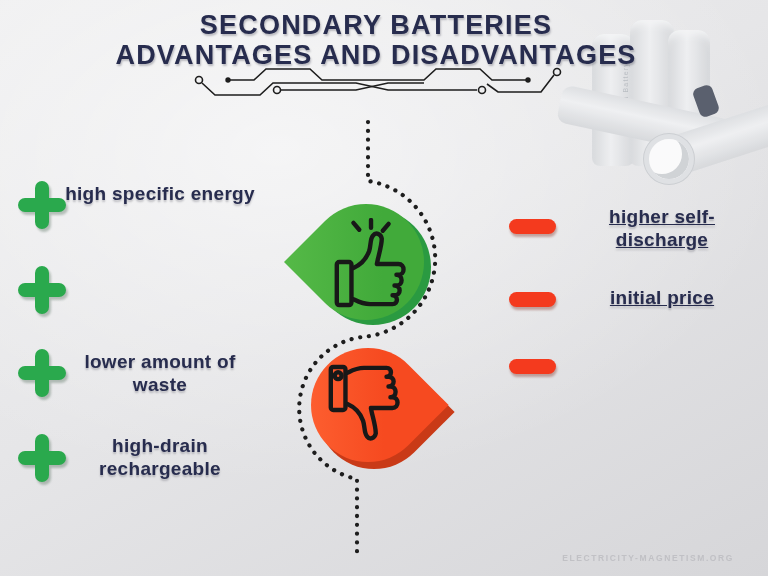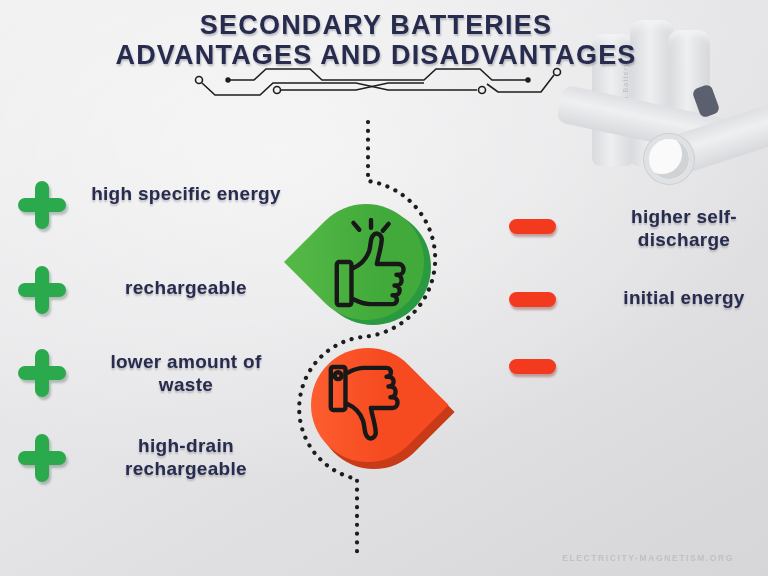"high specific energy" .label.l { left: 91px -> 65px }
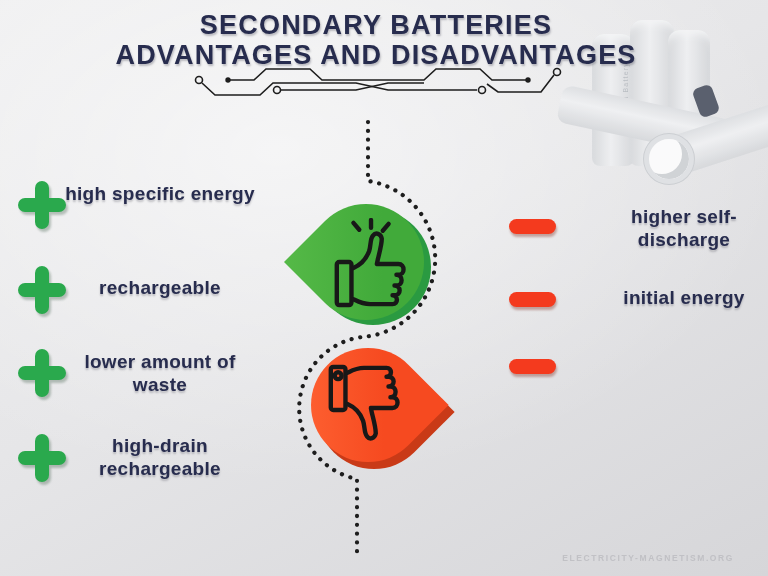"higher self-discharge" .label.r { left: 607px -> 585px; text-decoration: none -> underline }
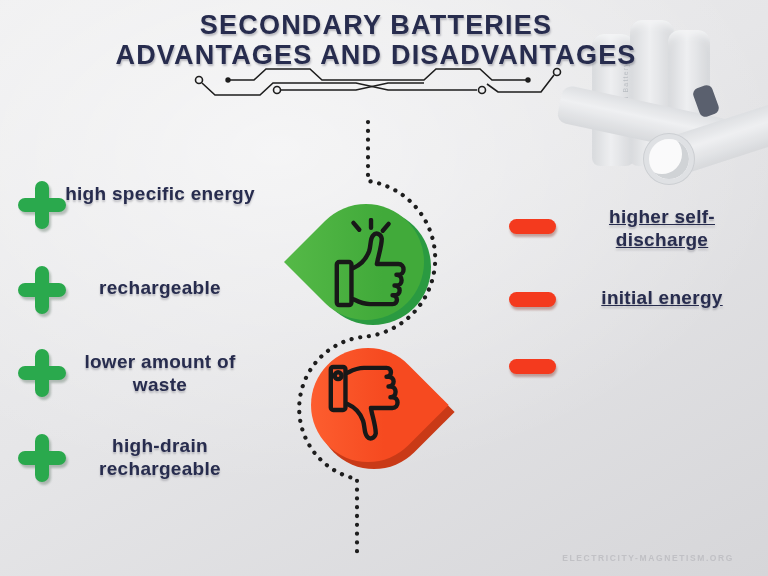"rechargeable" div.label { html: <div>rechargeable</div> -> none }
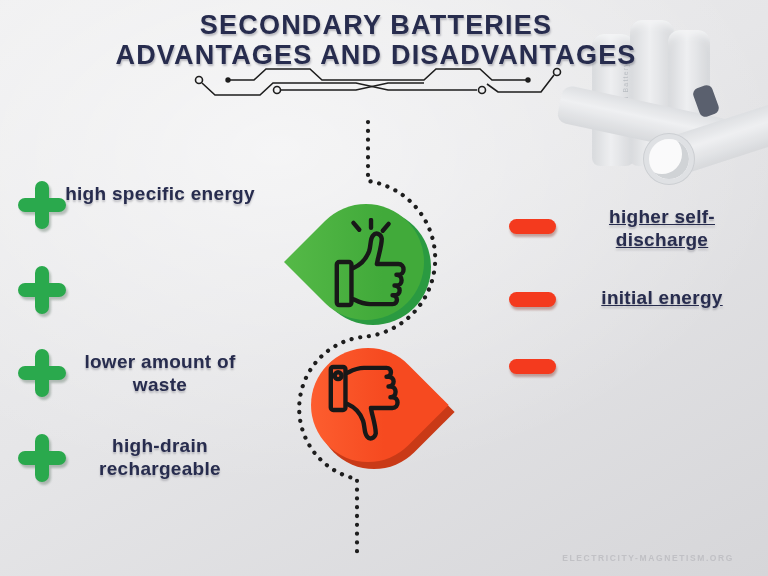"initial energy" div.label { text: energy -> price }
